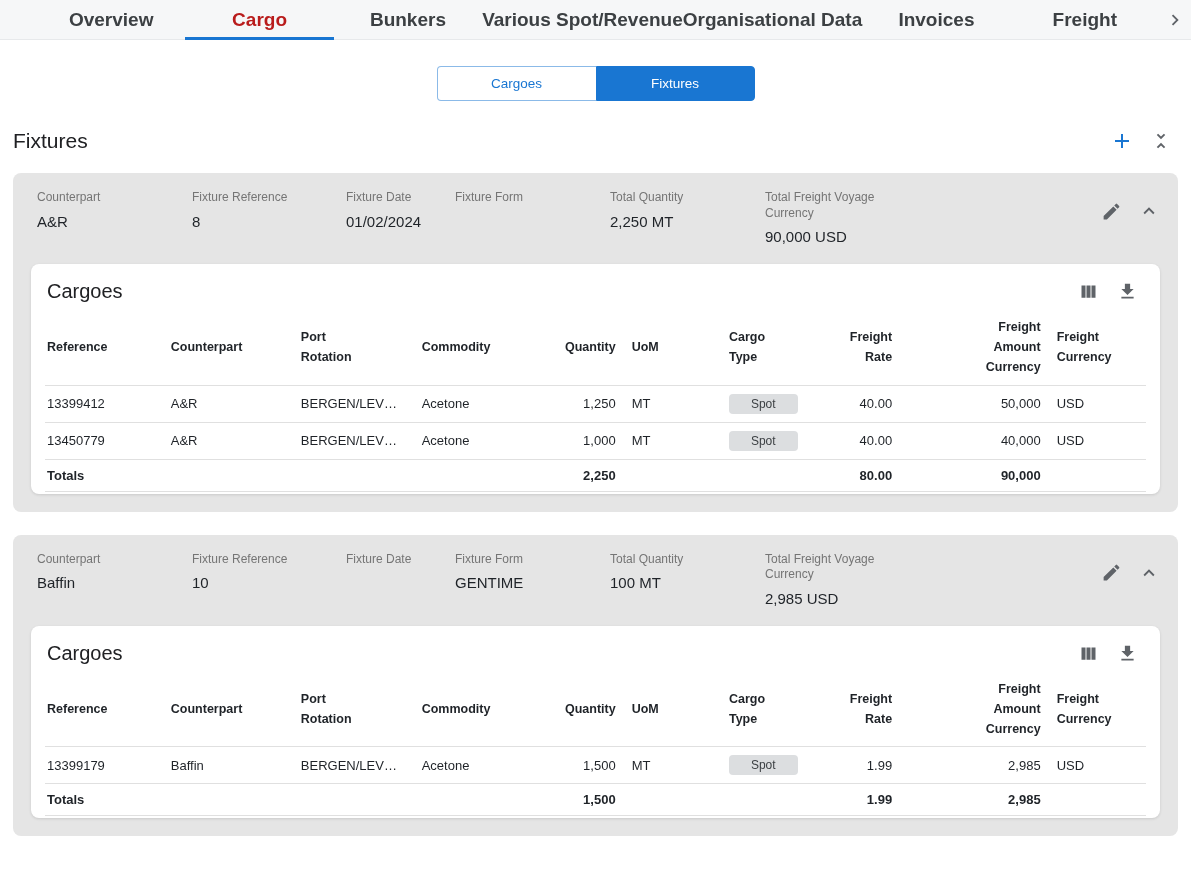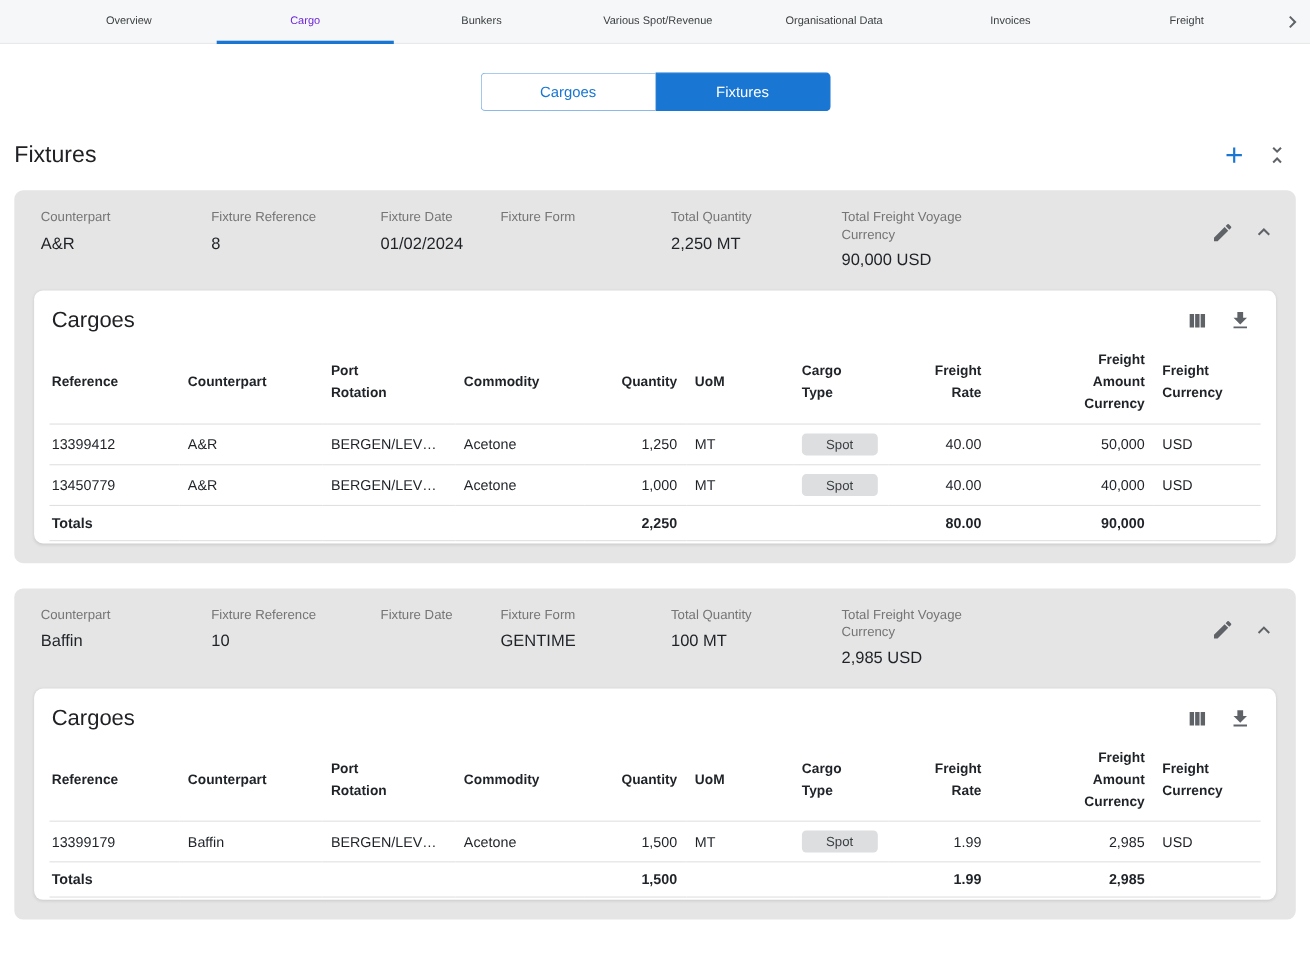"Overview" .tab { font-size: 10px -> 19px; font-weight: none -> bold }
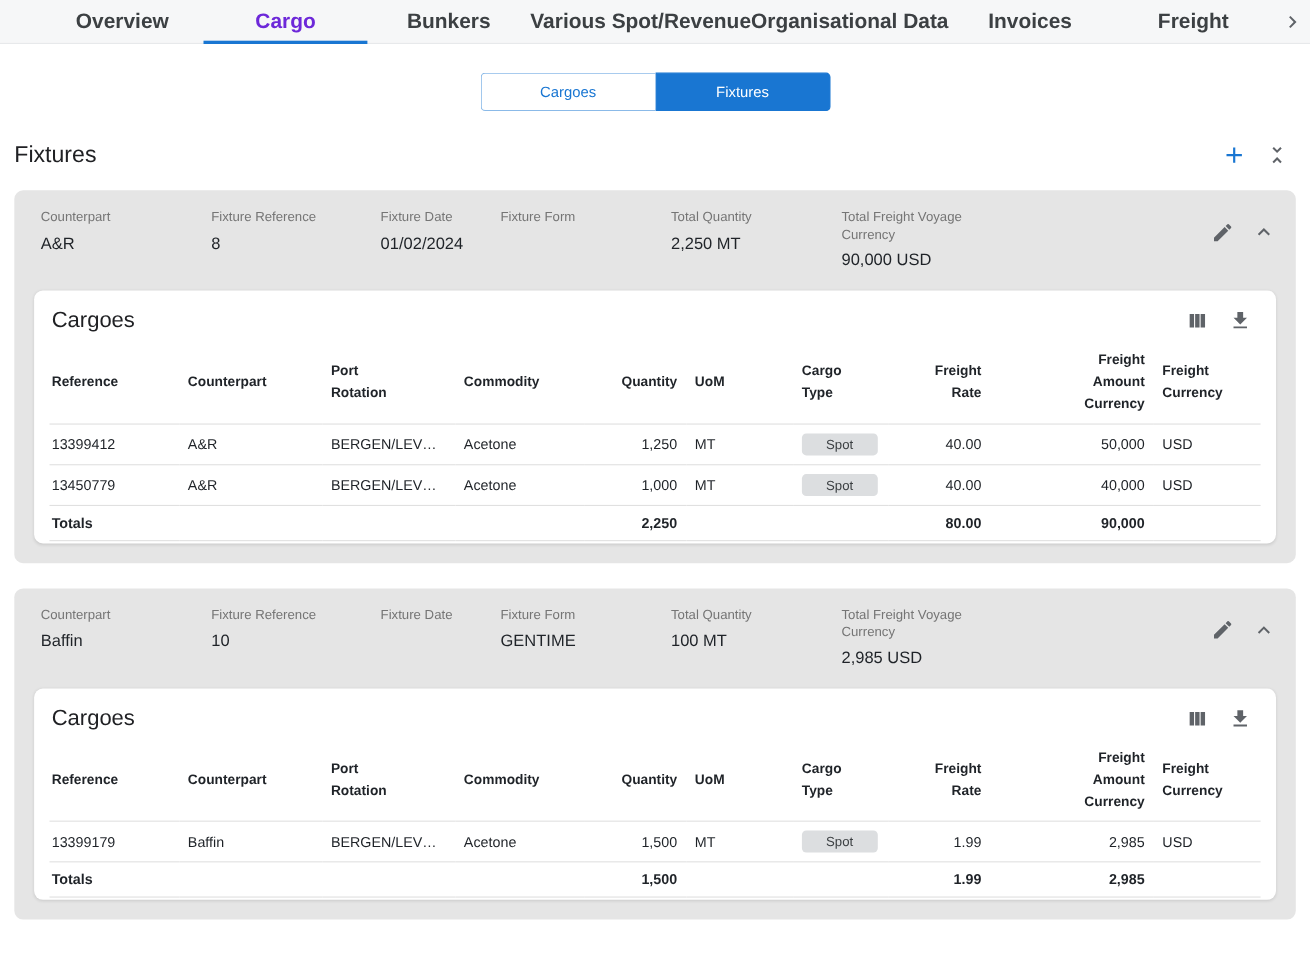"Cargo" .tab.active { color: #6d28d9 -> #b91c1c }
